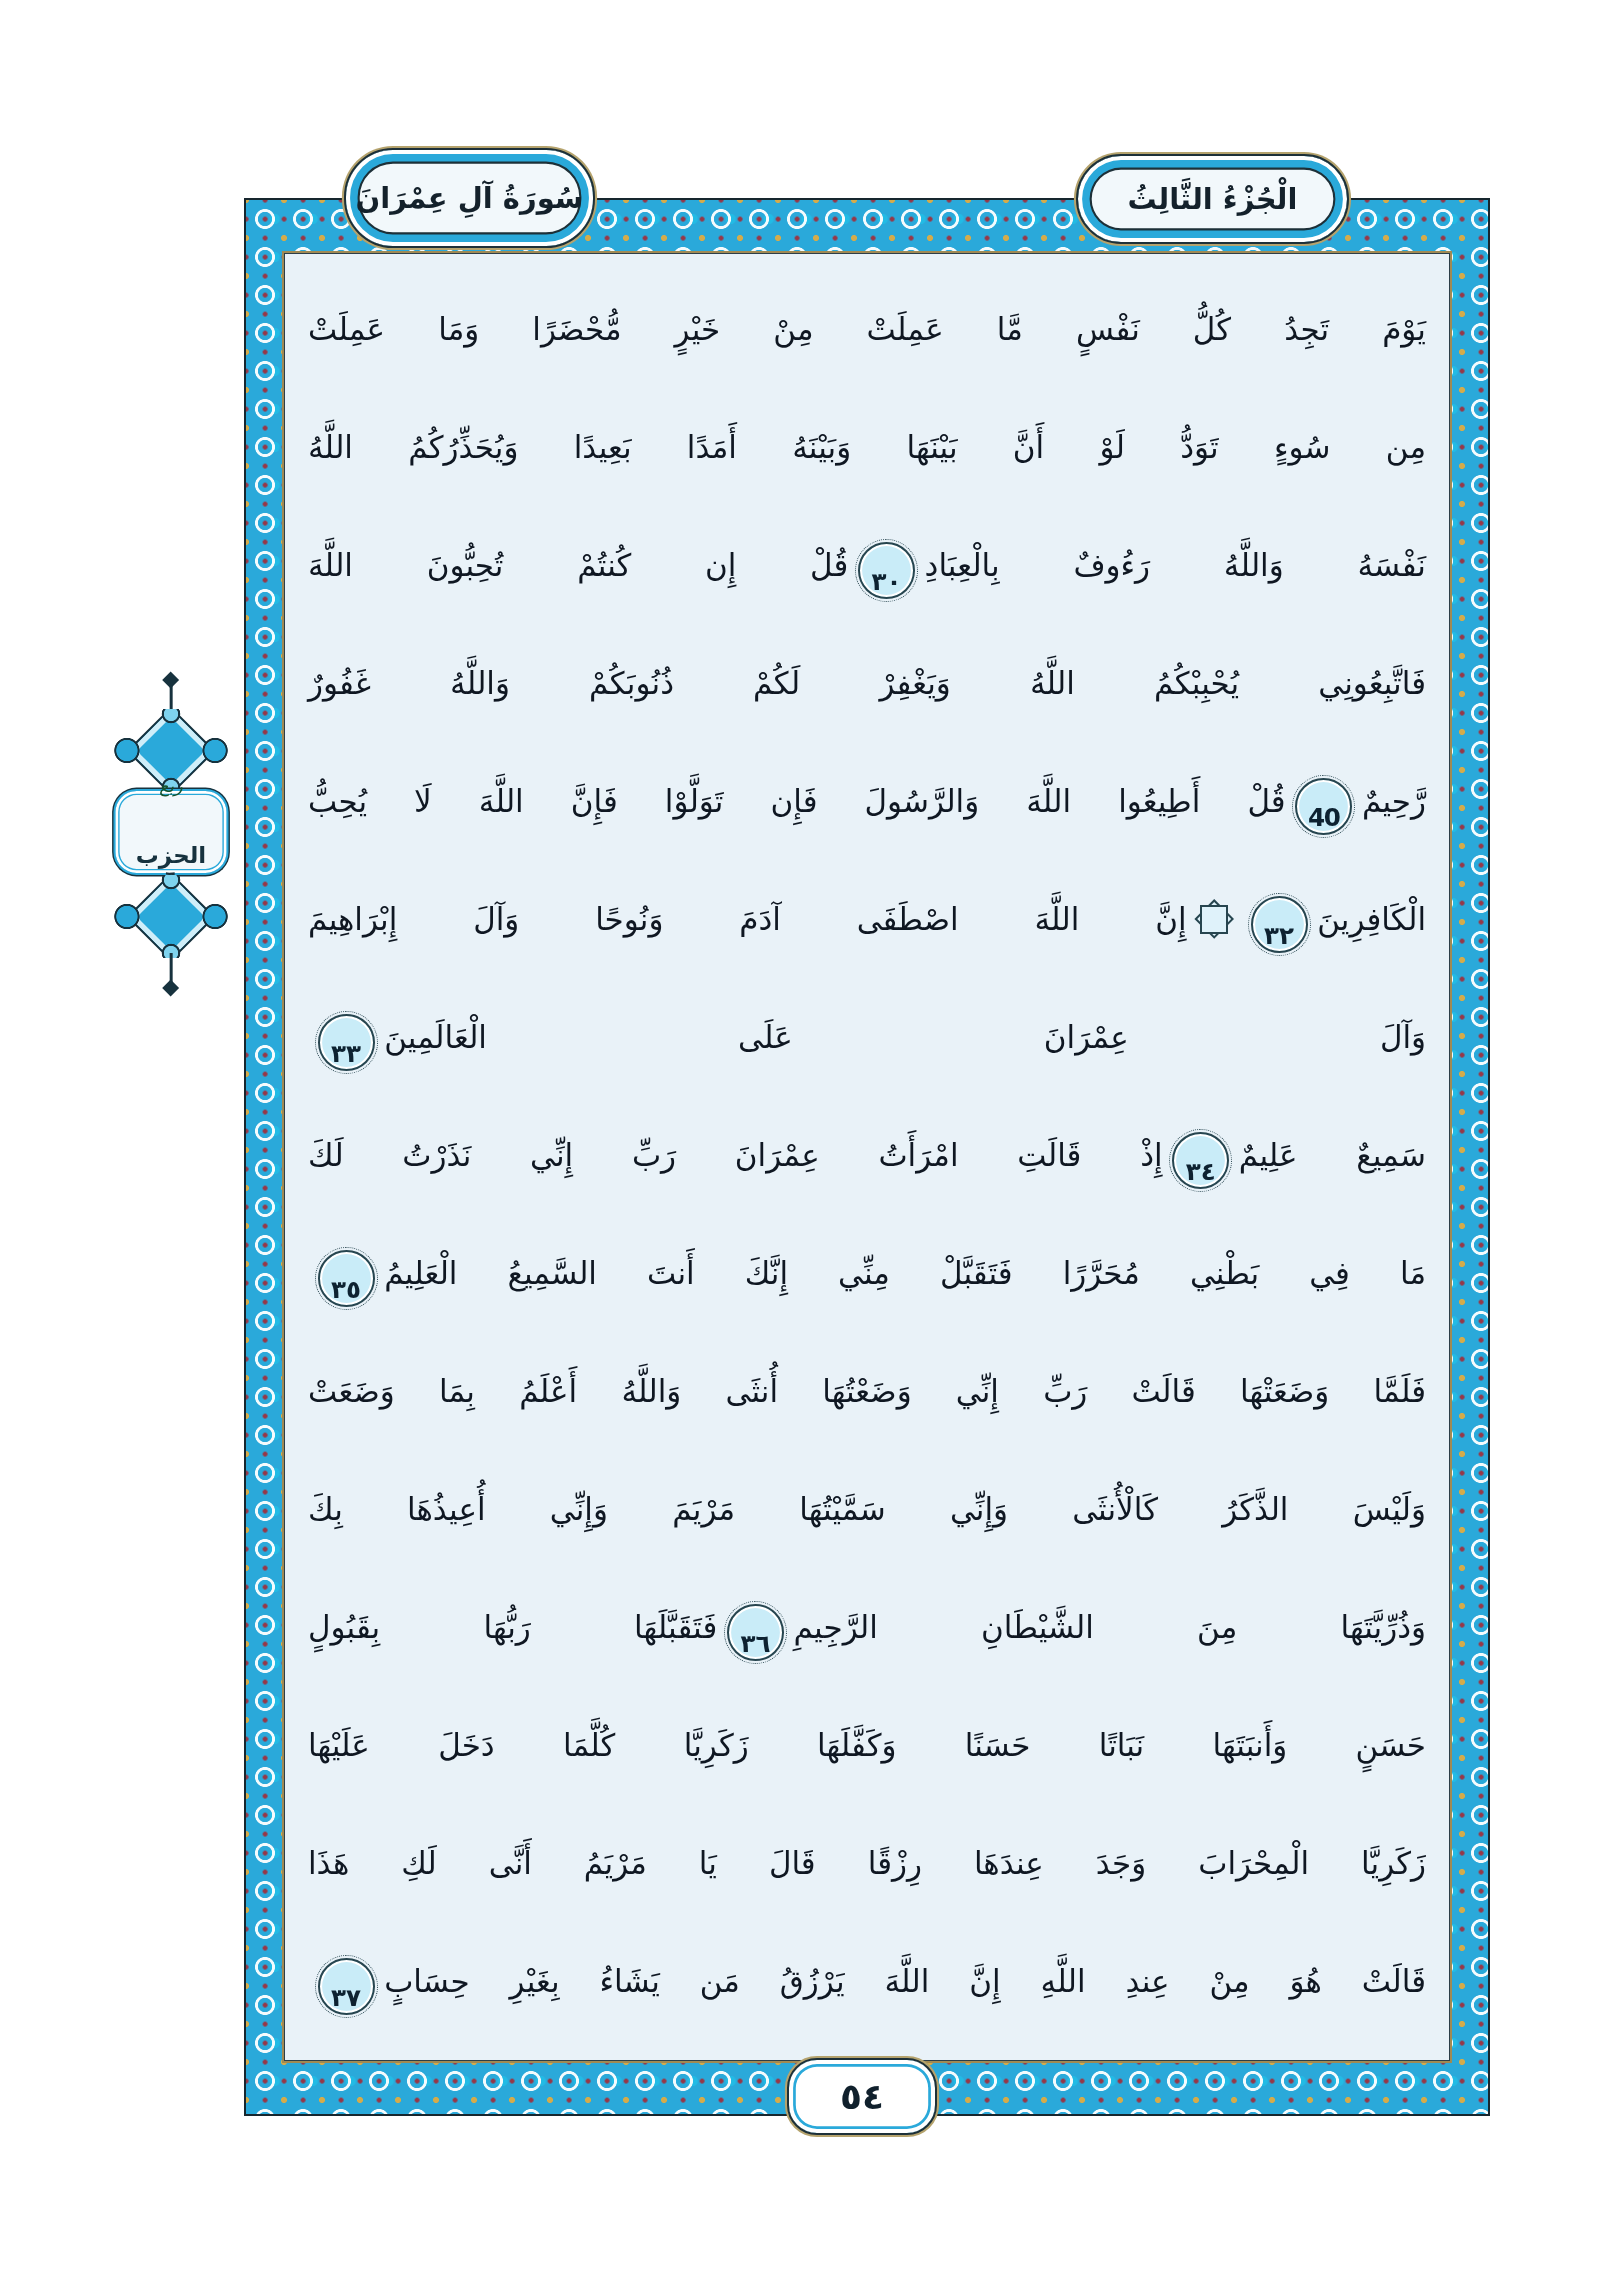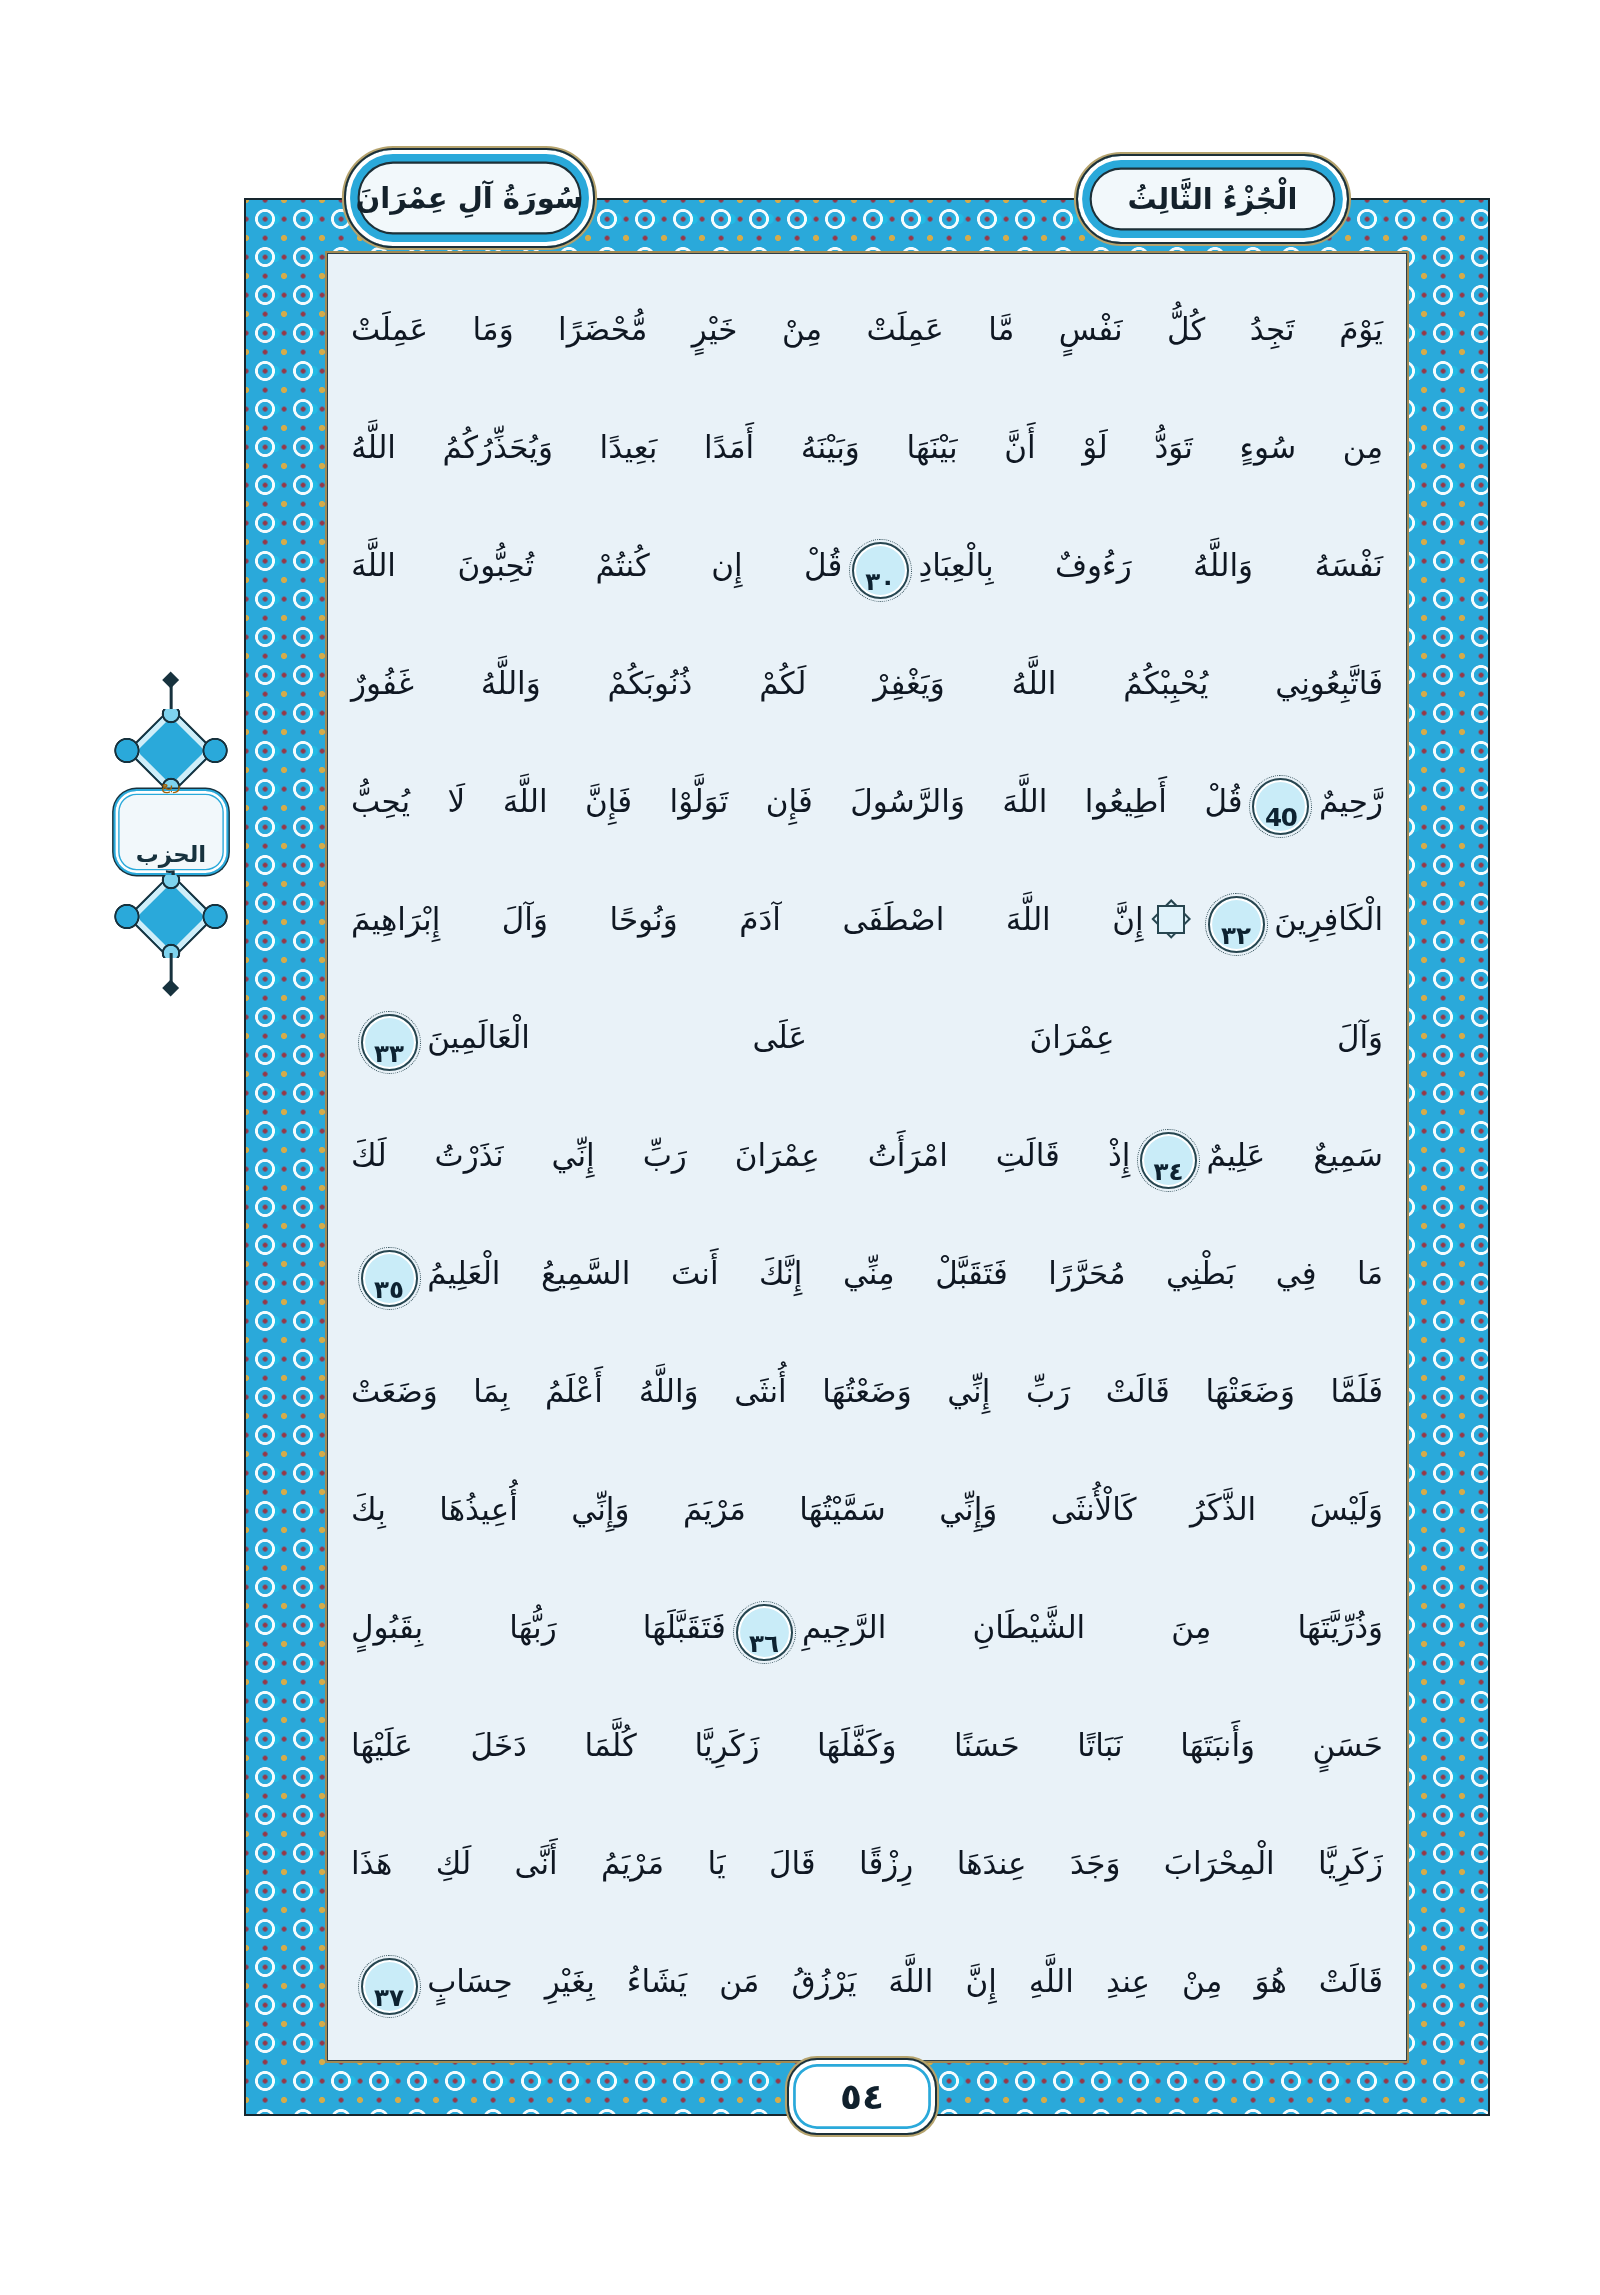"يَوْمَ تَجِدُ كُلُّ نَفْسٍ مَّا" .frame { padding: 51px 79px -> 51px 36px }
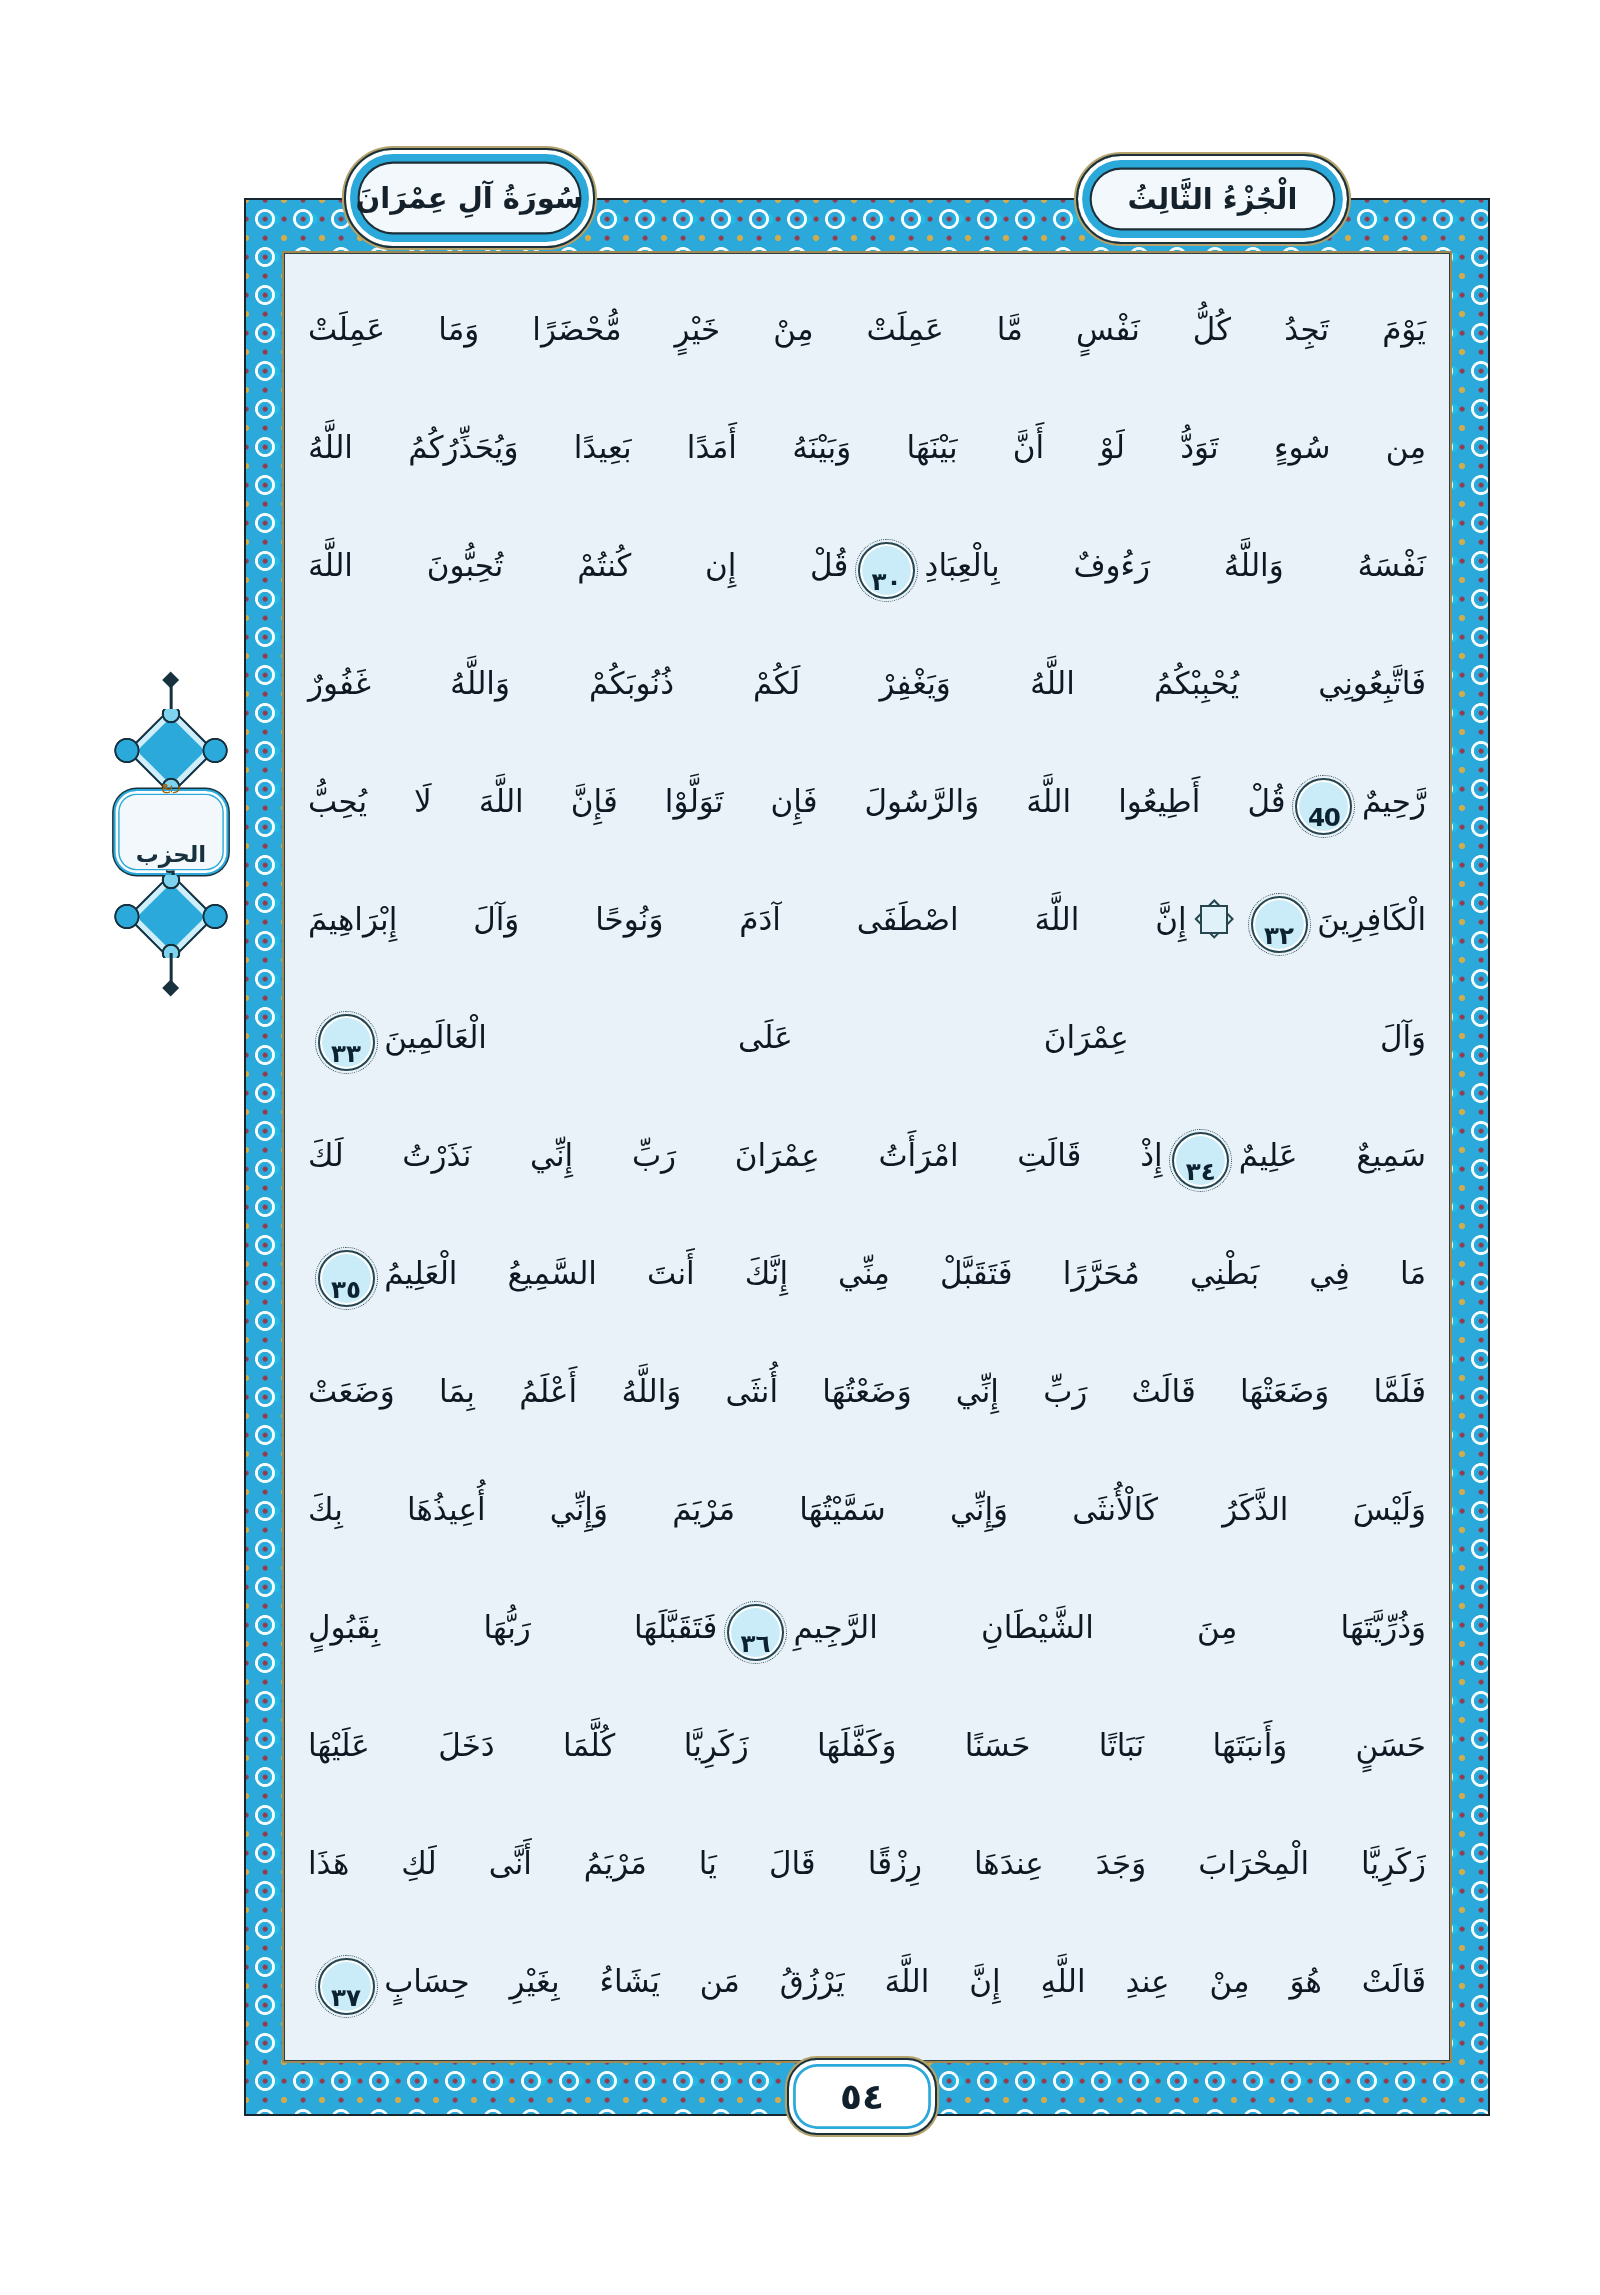"ربع" .medallion-panel .m1 { color: #a16207 -> #14532d; font-size: 15px -> 18px; font-style: none -> italic }
